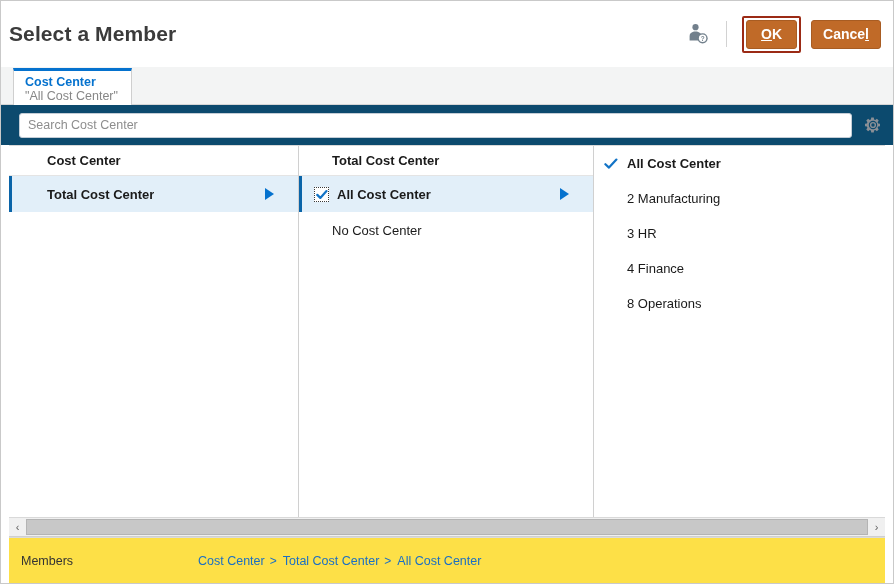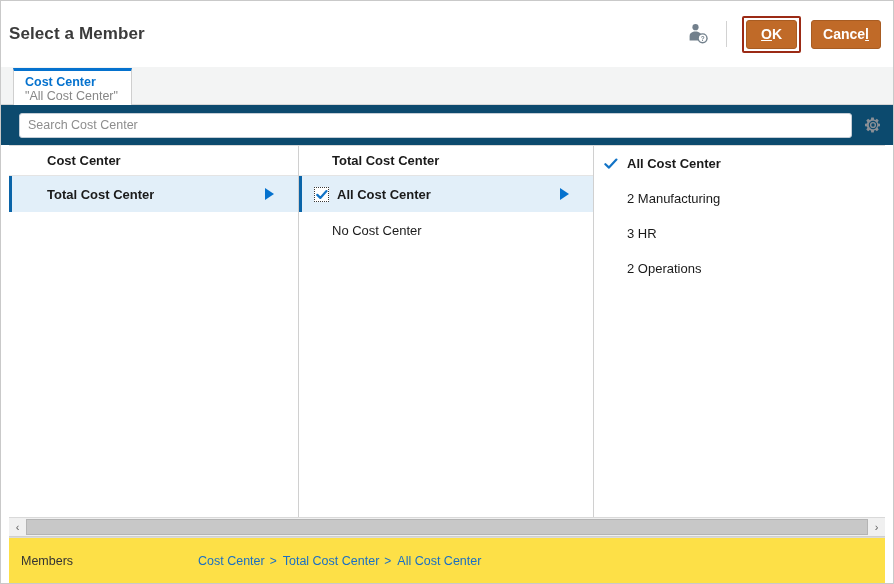"Select a Member" .dialog-title { font-size: 17px -> 21px }
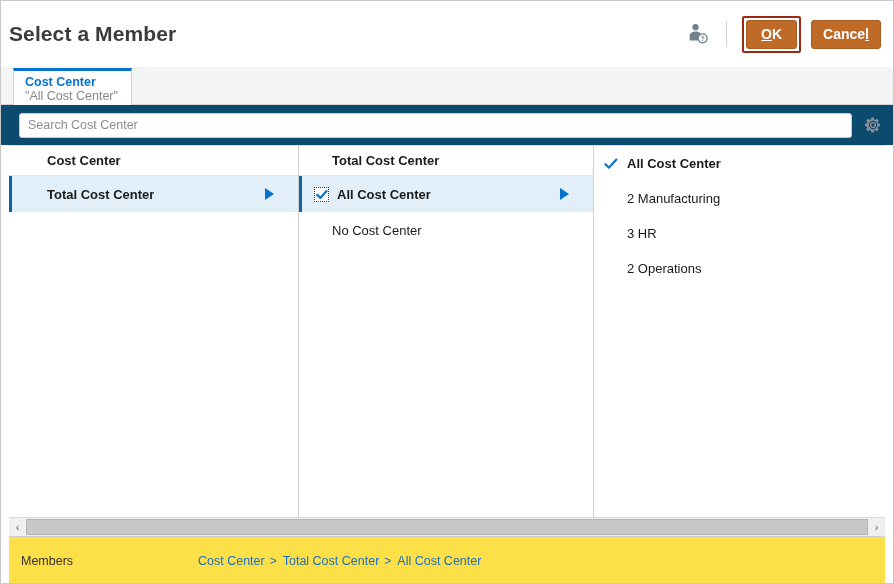"4 Finance" div.row { html: none -> <div> <span>4 Finance</span> </div> }
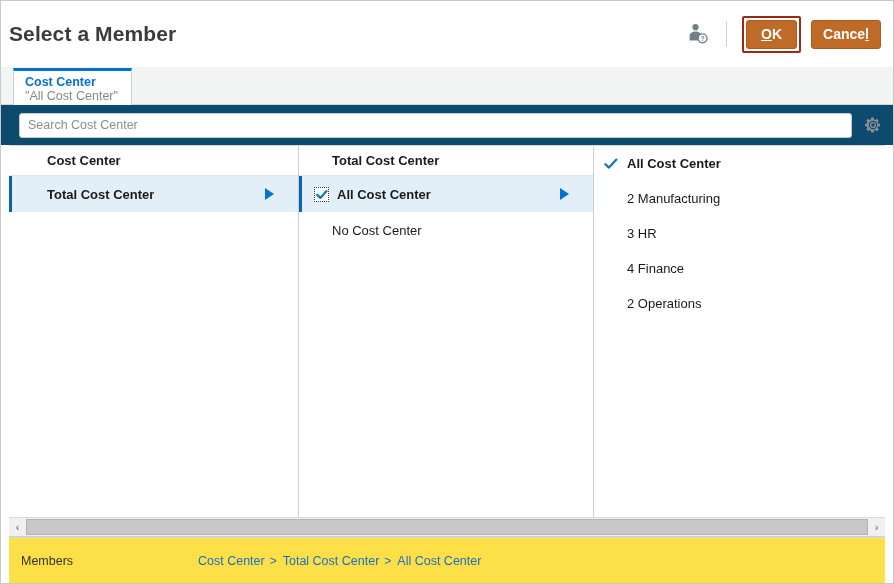"2 Operations" span.row-label { text: 2 -> 8 }
